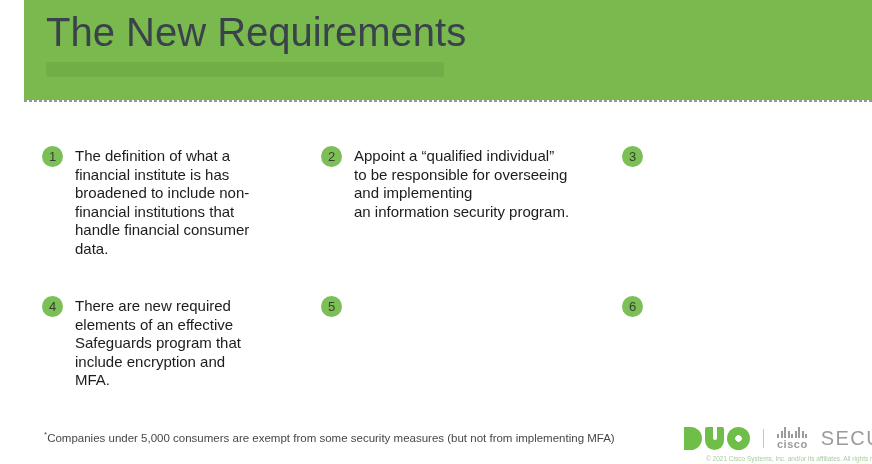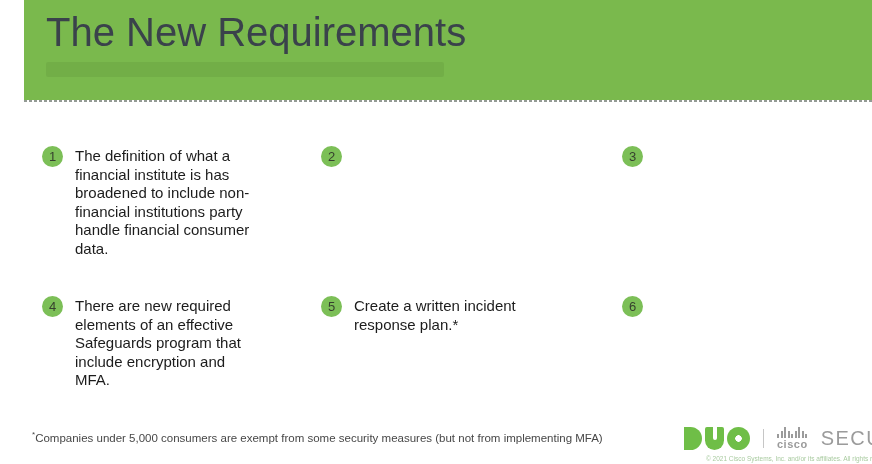"The definition of what a" span { text: party -> that }
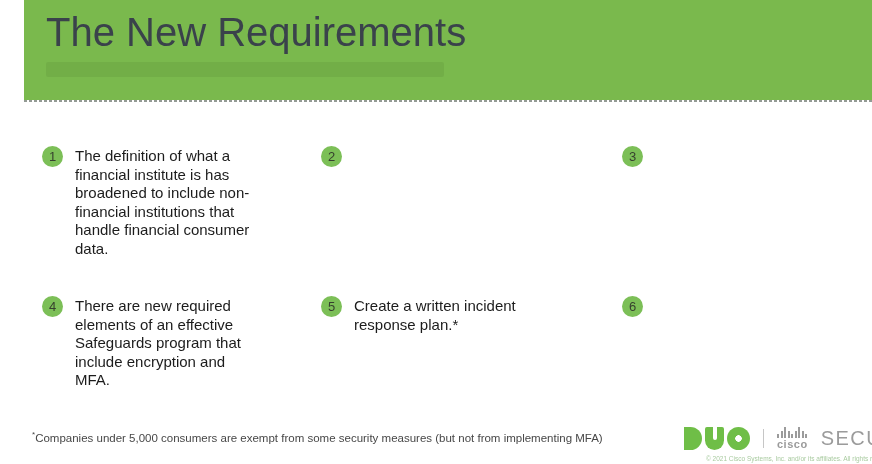"Appoint a “qualified individual”" p.txt { html: none -> <p><span>Appoint a “qualified individual” to be responsible for overseeing and implementing an information security program.</span><sup></sup></p> }
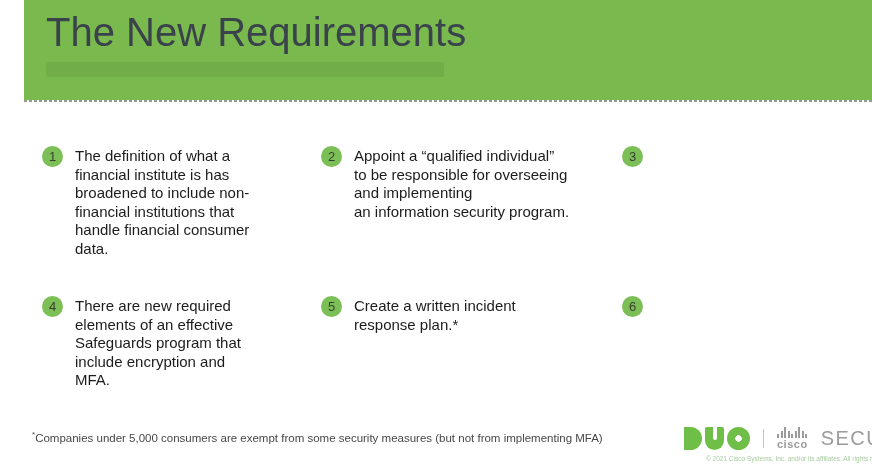"Create a written incident" p.txt { html: <p><span>Create a written incident response plan.*</span><sup></sup></p> -> none }
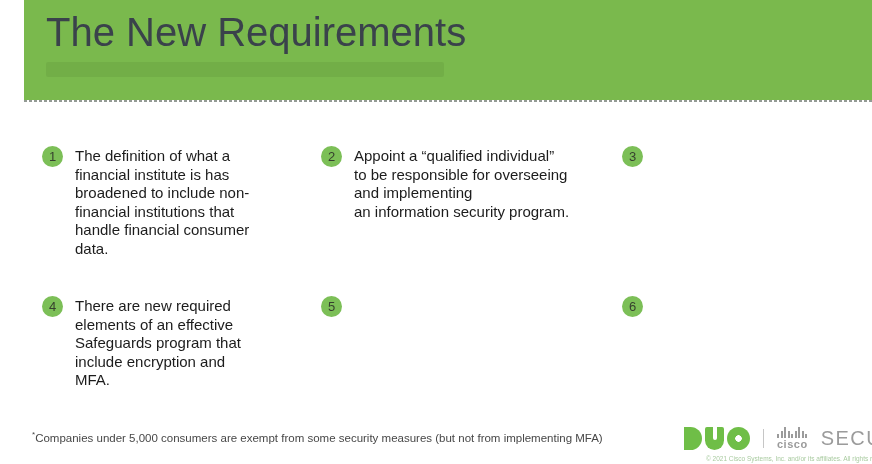"*Companies under 5,000 consumers are" .footnote { left: 8px -> 20px }
